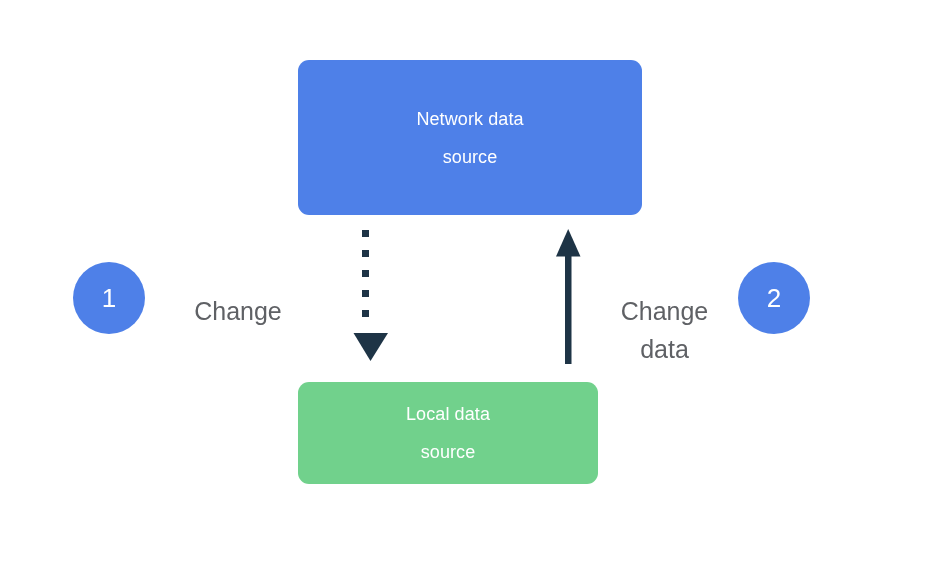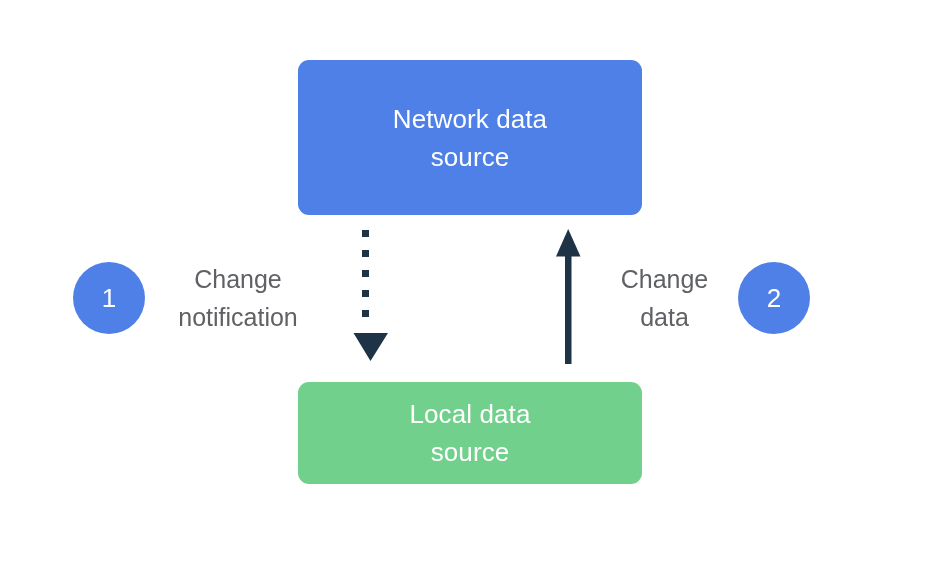"Network data" .node-box { font-size: 26px -> 18px }
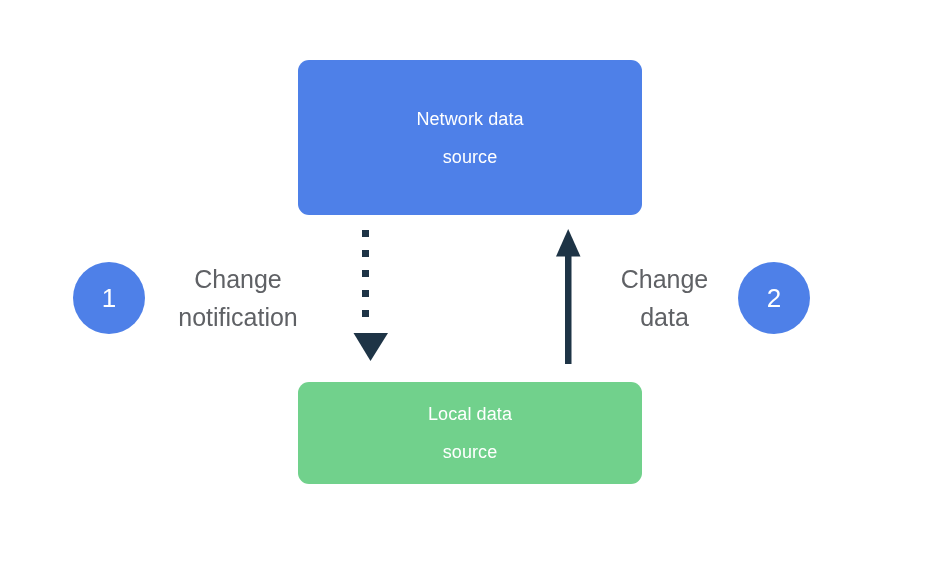"Change" .step-label { margin-top: none -> 32px }
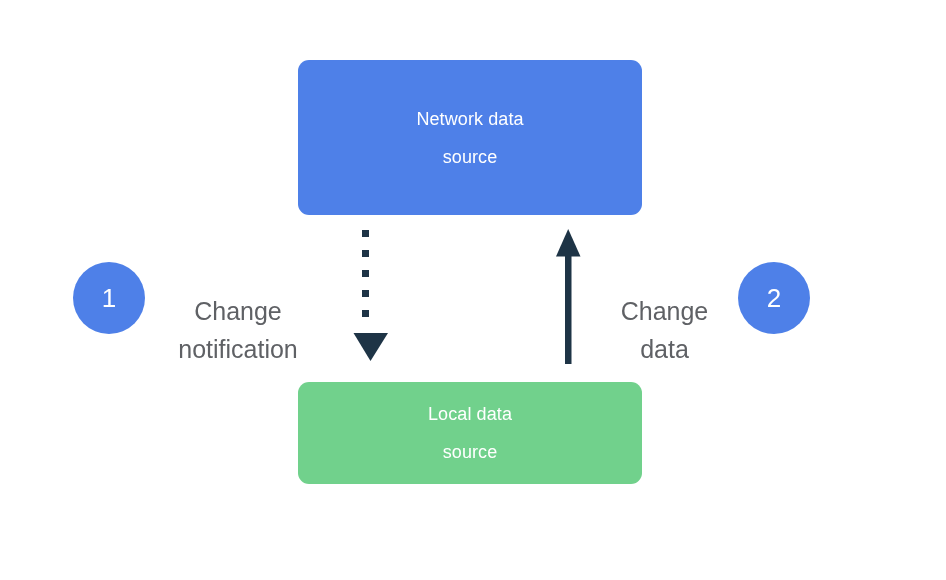"notification" span { html: <span>notification</span> -> none }
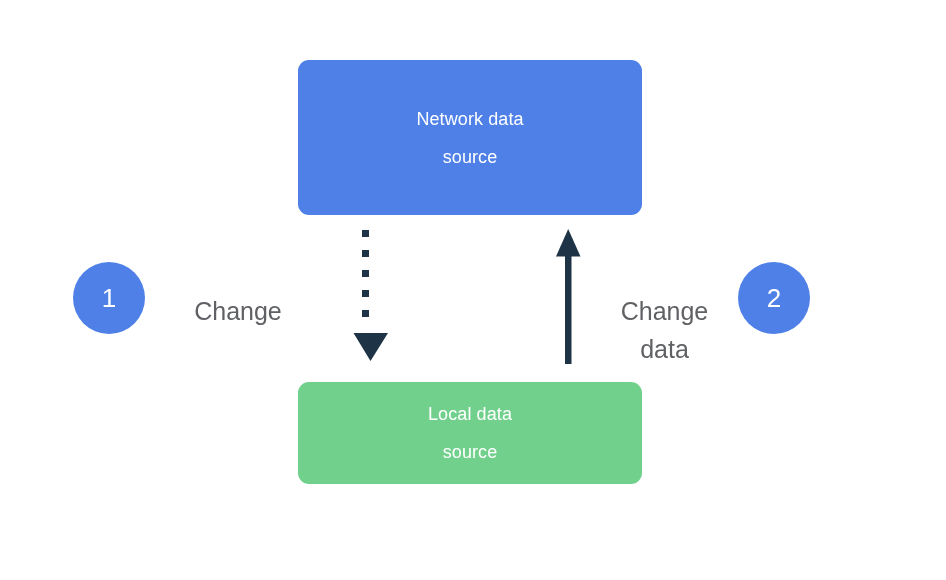"Local data" #local-box { width: 344px -> 300px }
